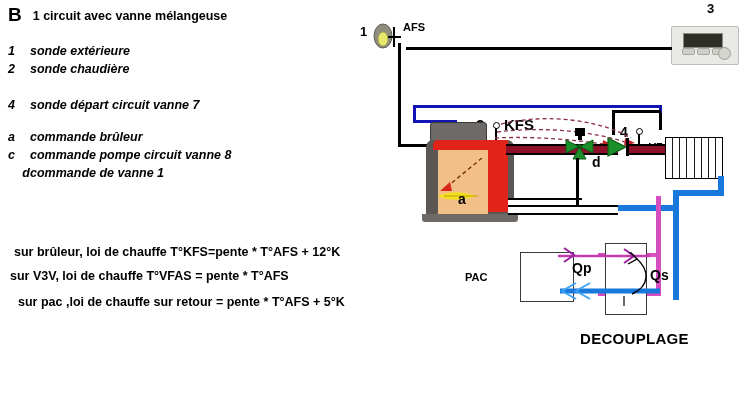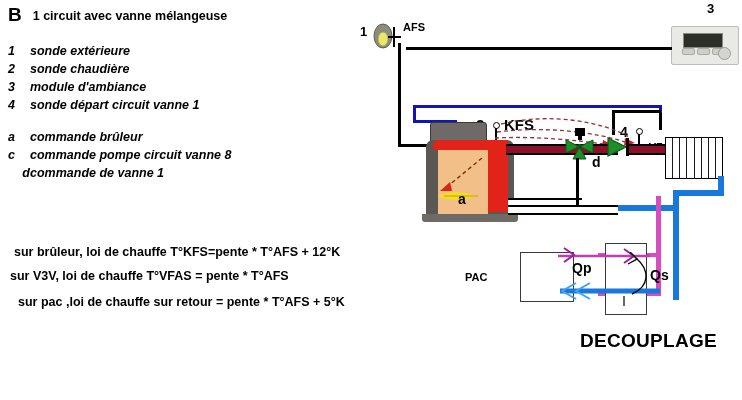"3 module d'ambiance" div.lrow { html: <div> <span>3</span><span>module d'ambiance</span> </div> -> none }
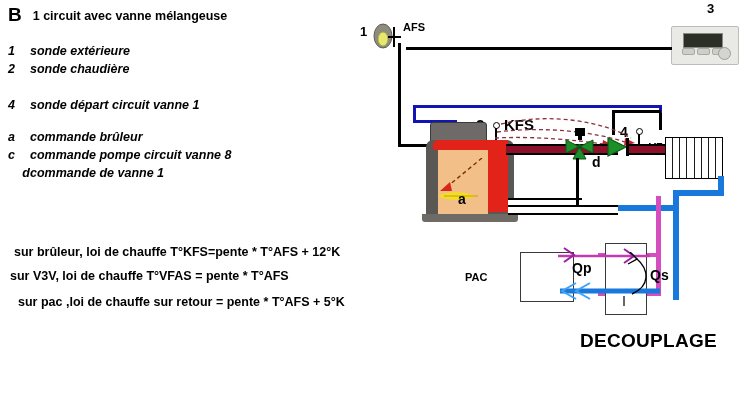"sonde départ circuit vanne 1" span { text: 1 -> 7 }
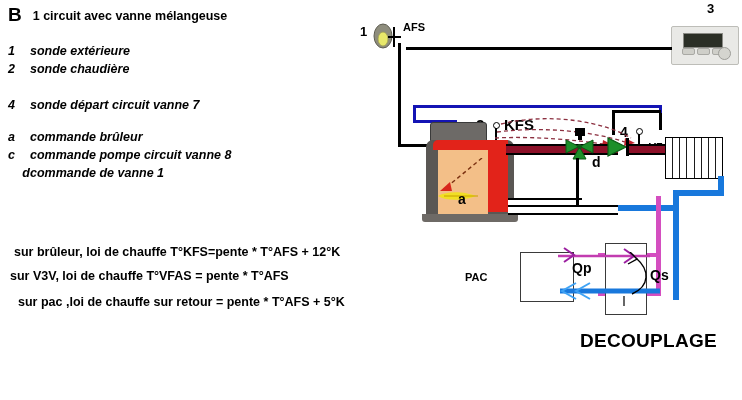"DECOUPLAGE" div.lbl { font-size: 19px -> 15px }
